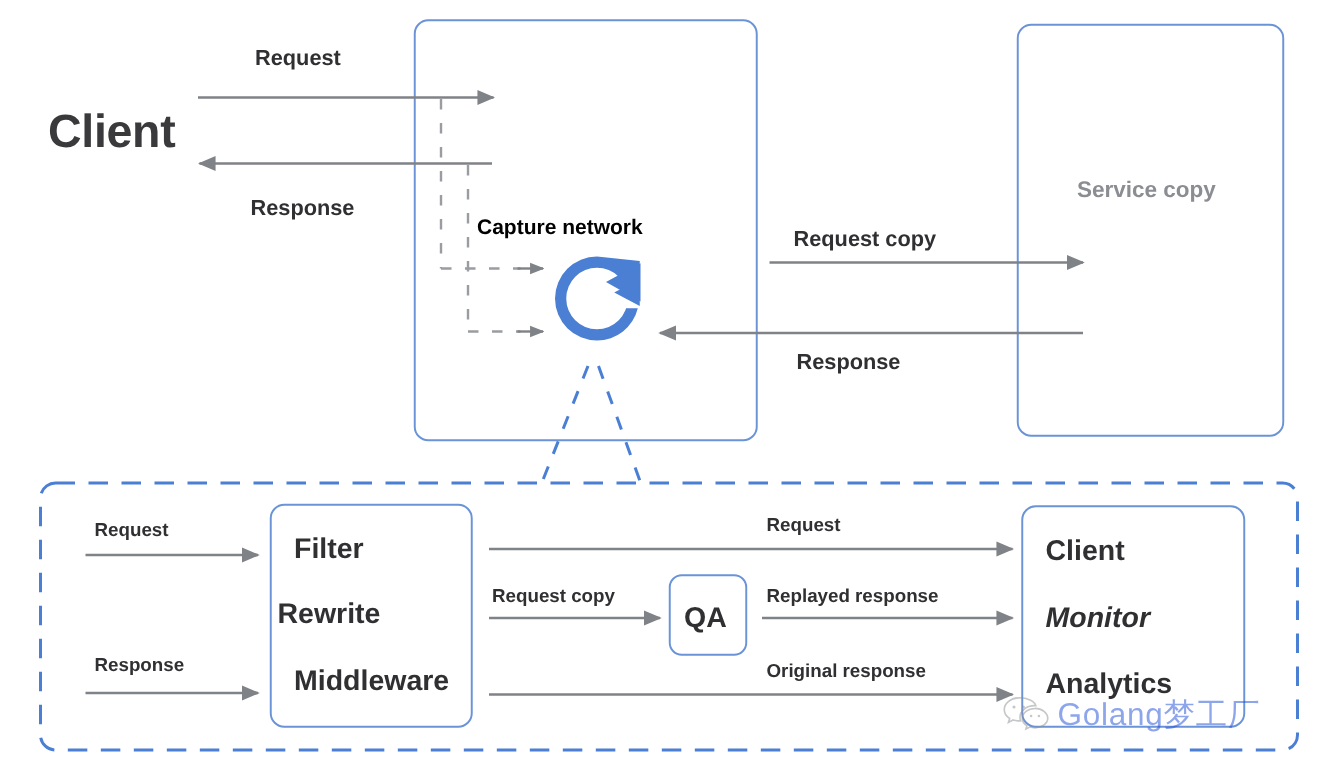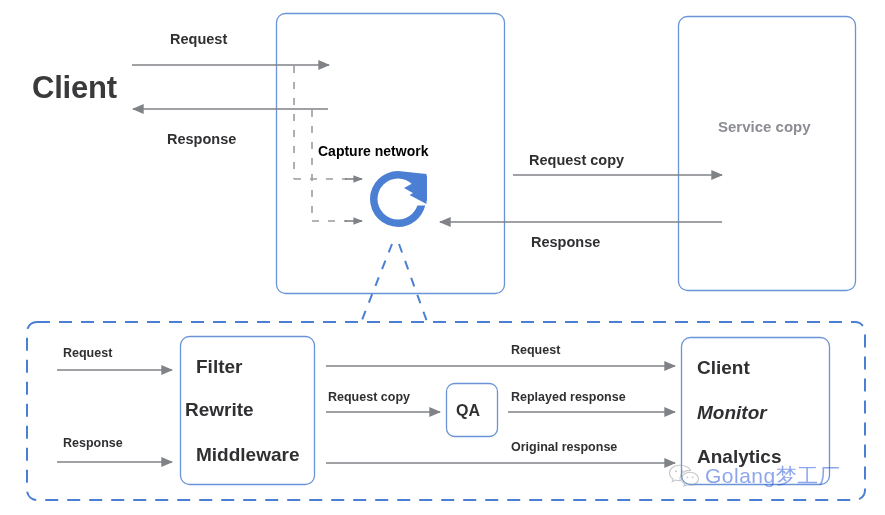"QA" .qa-label { font-size: 16px -> 19px }
